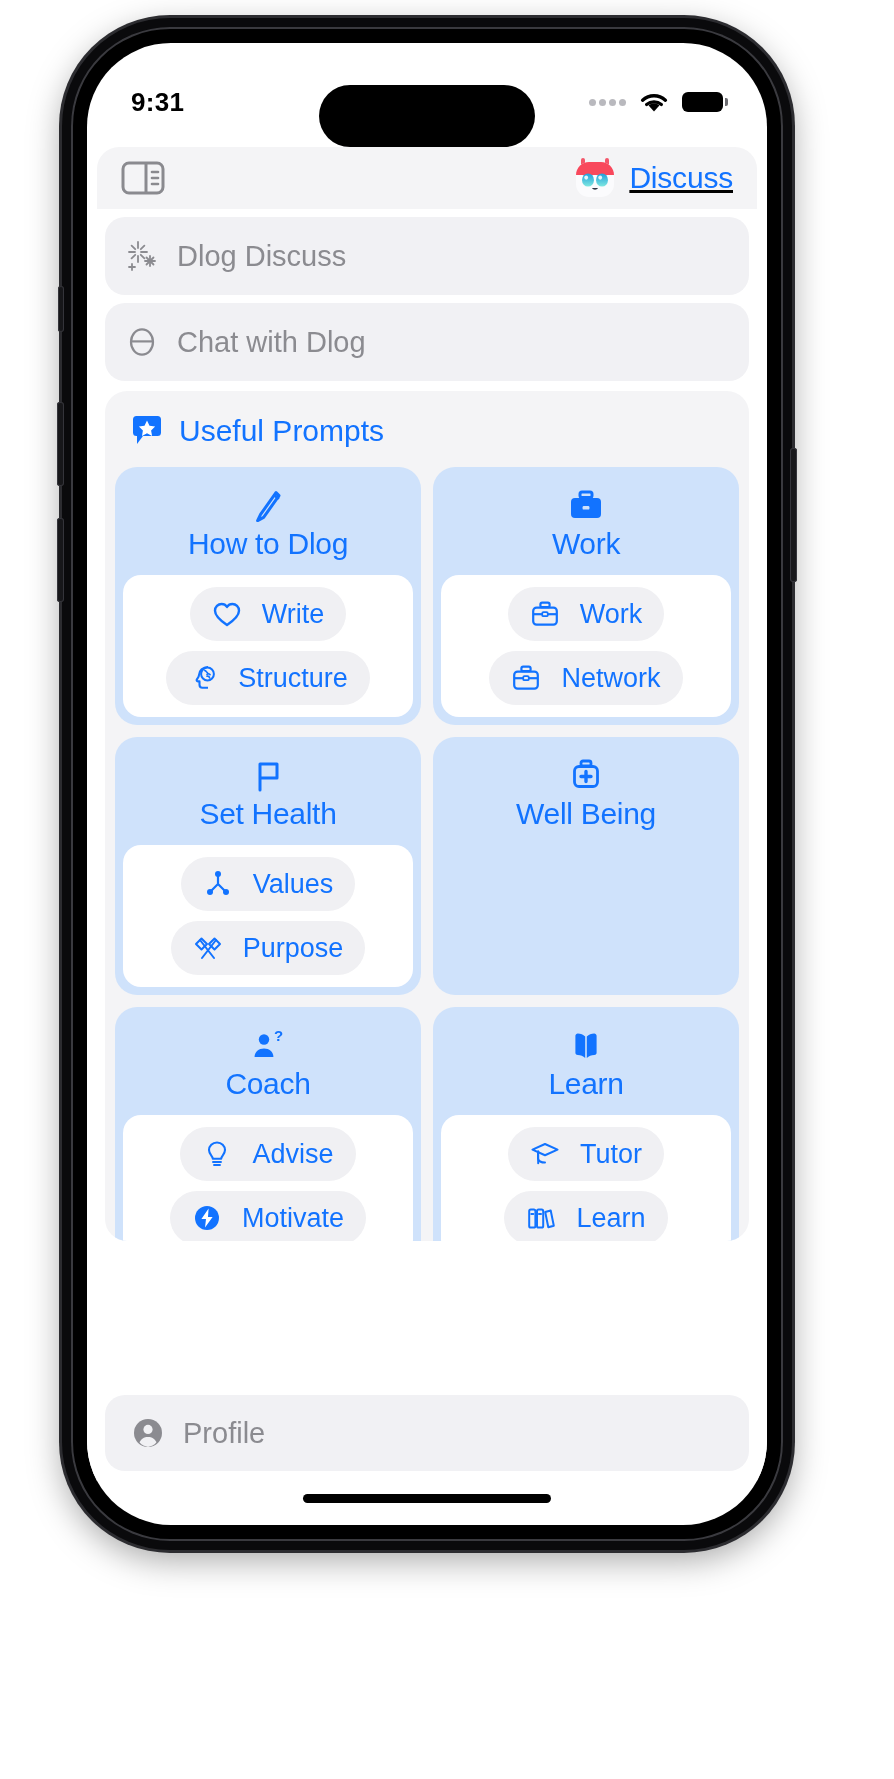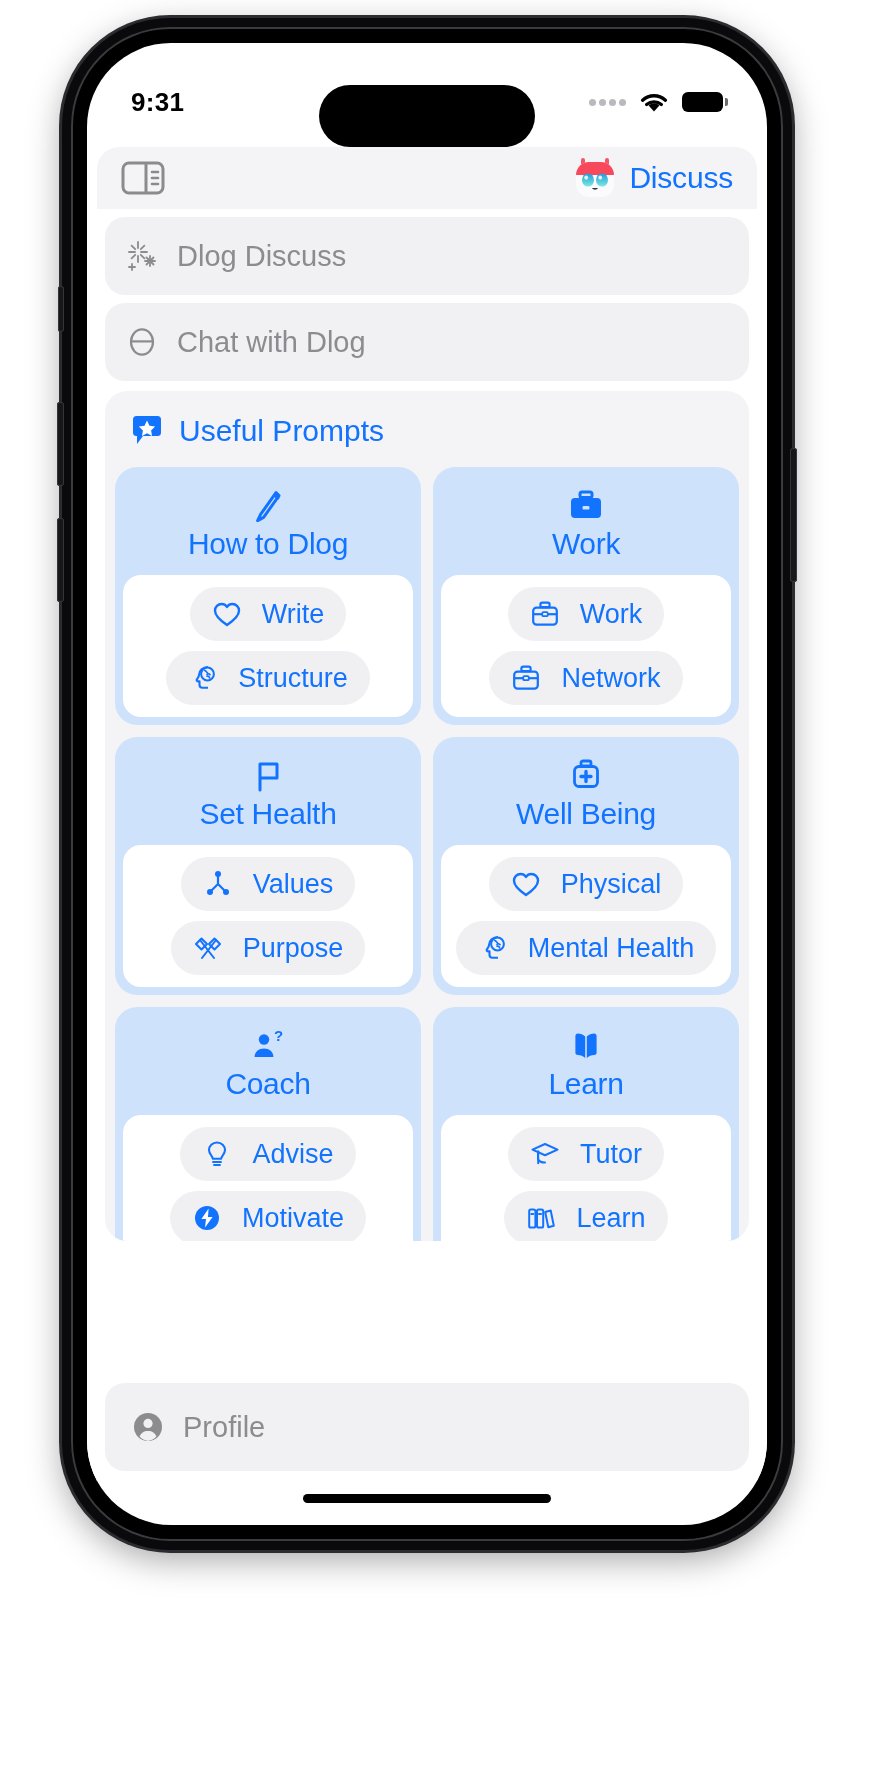"Discuss" .nav-bar { text-decoration: none -> underline }
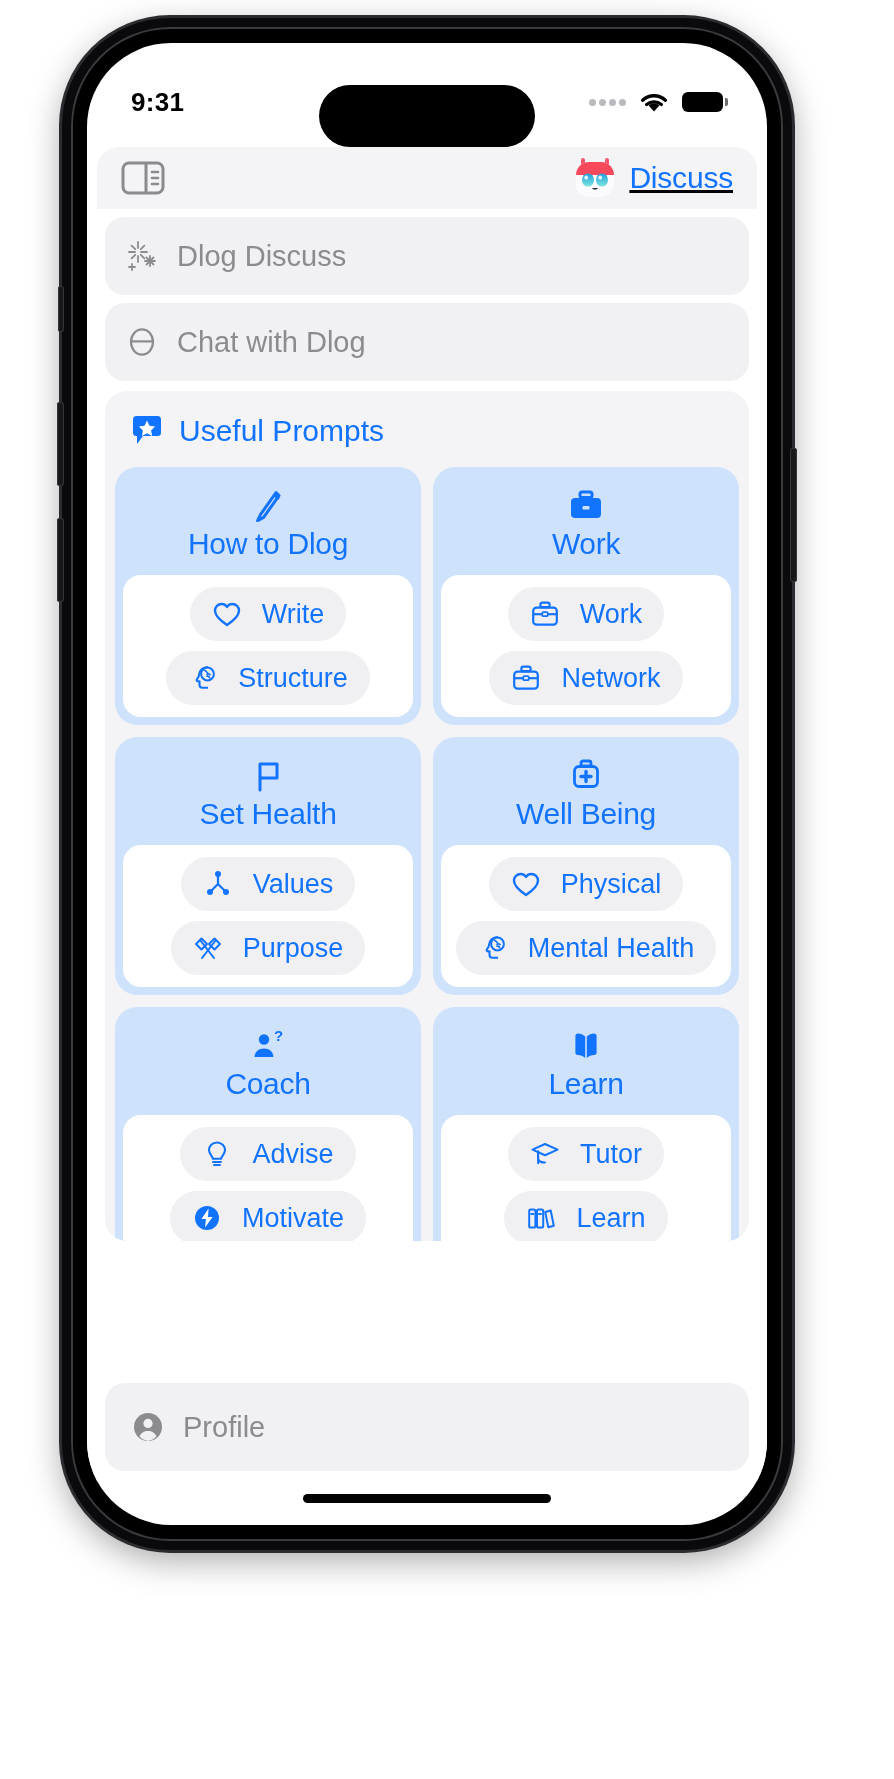"Physical" div.card-body { html: <div> <span> <span> <svg> <path></path> </svg> </span> <span>Physical</span> </span> <span> <span> <svg> <path></path> <circle></circle> <path></path> </svg> </span> <span>Mental Health</span> </span> </div> -> none }
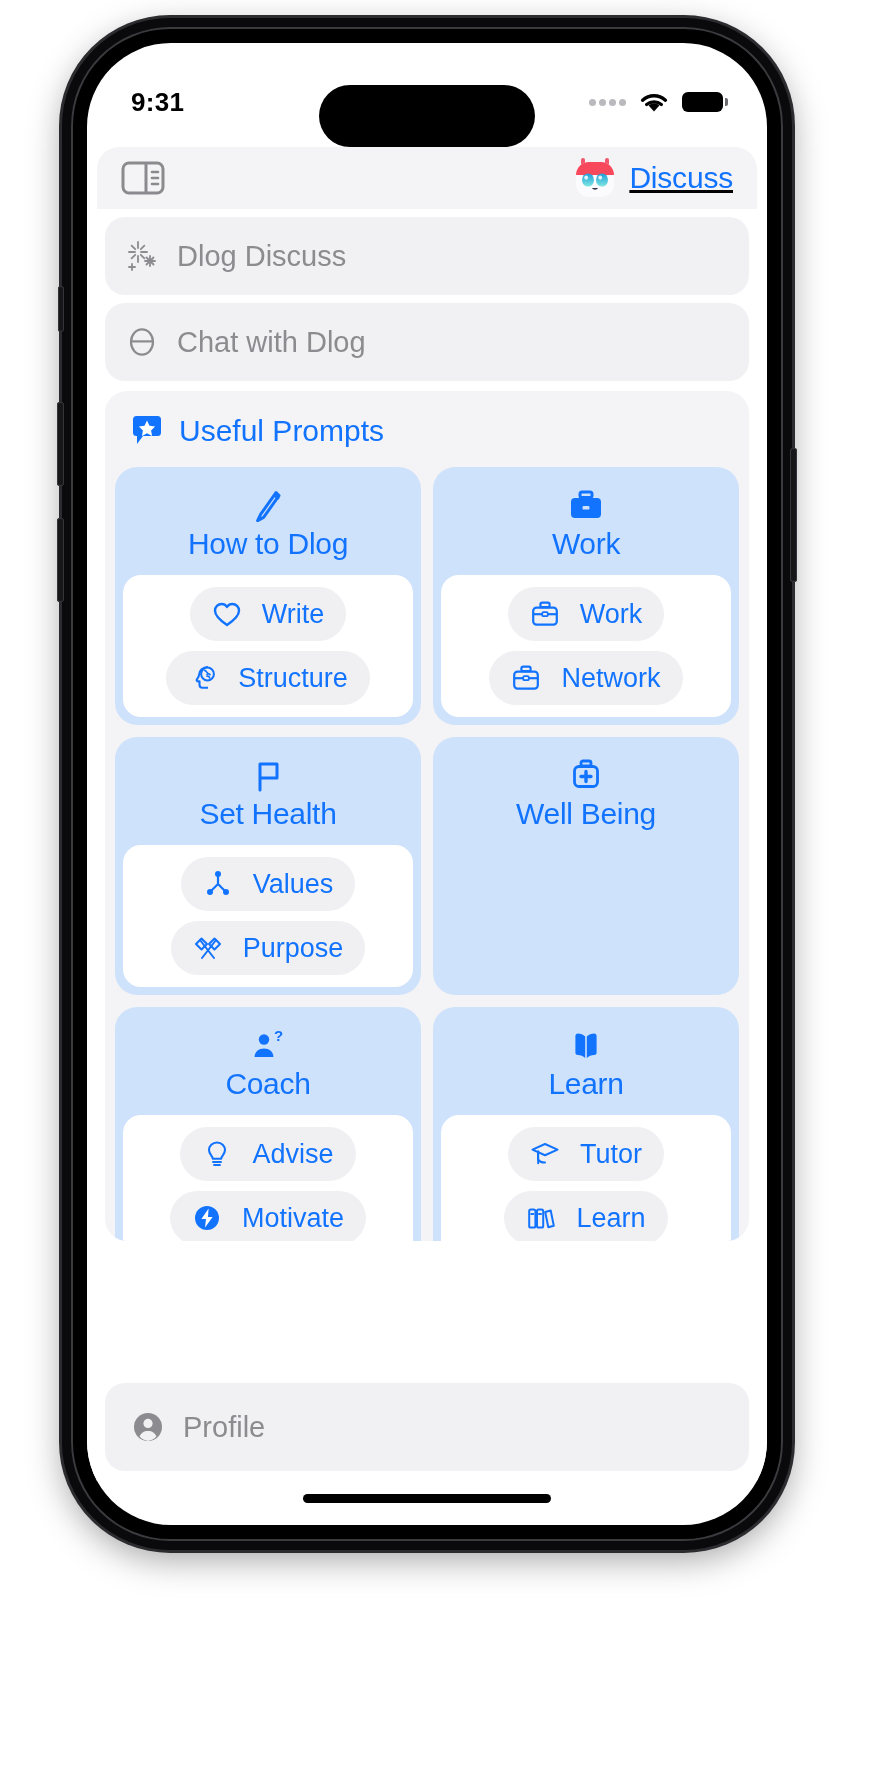"Profile" .profile-bar { height: 88px -> 76px }
